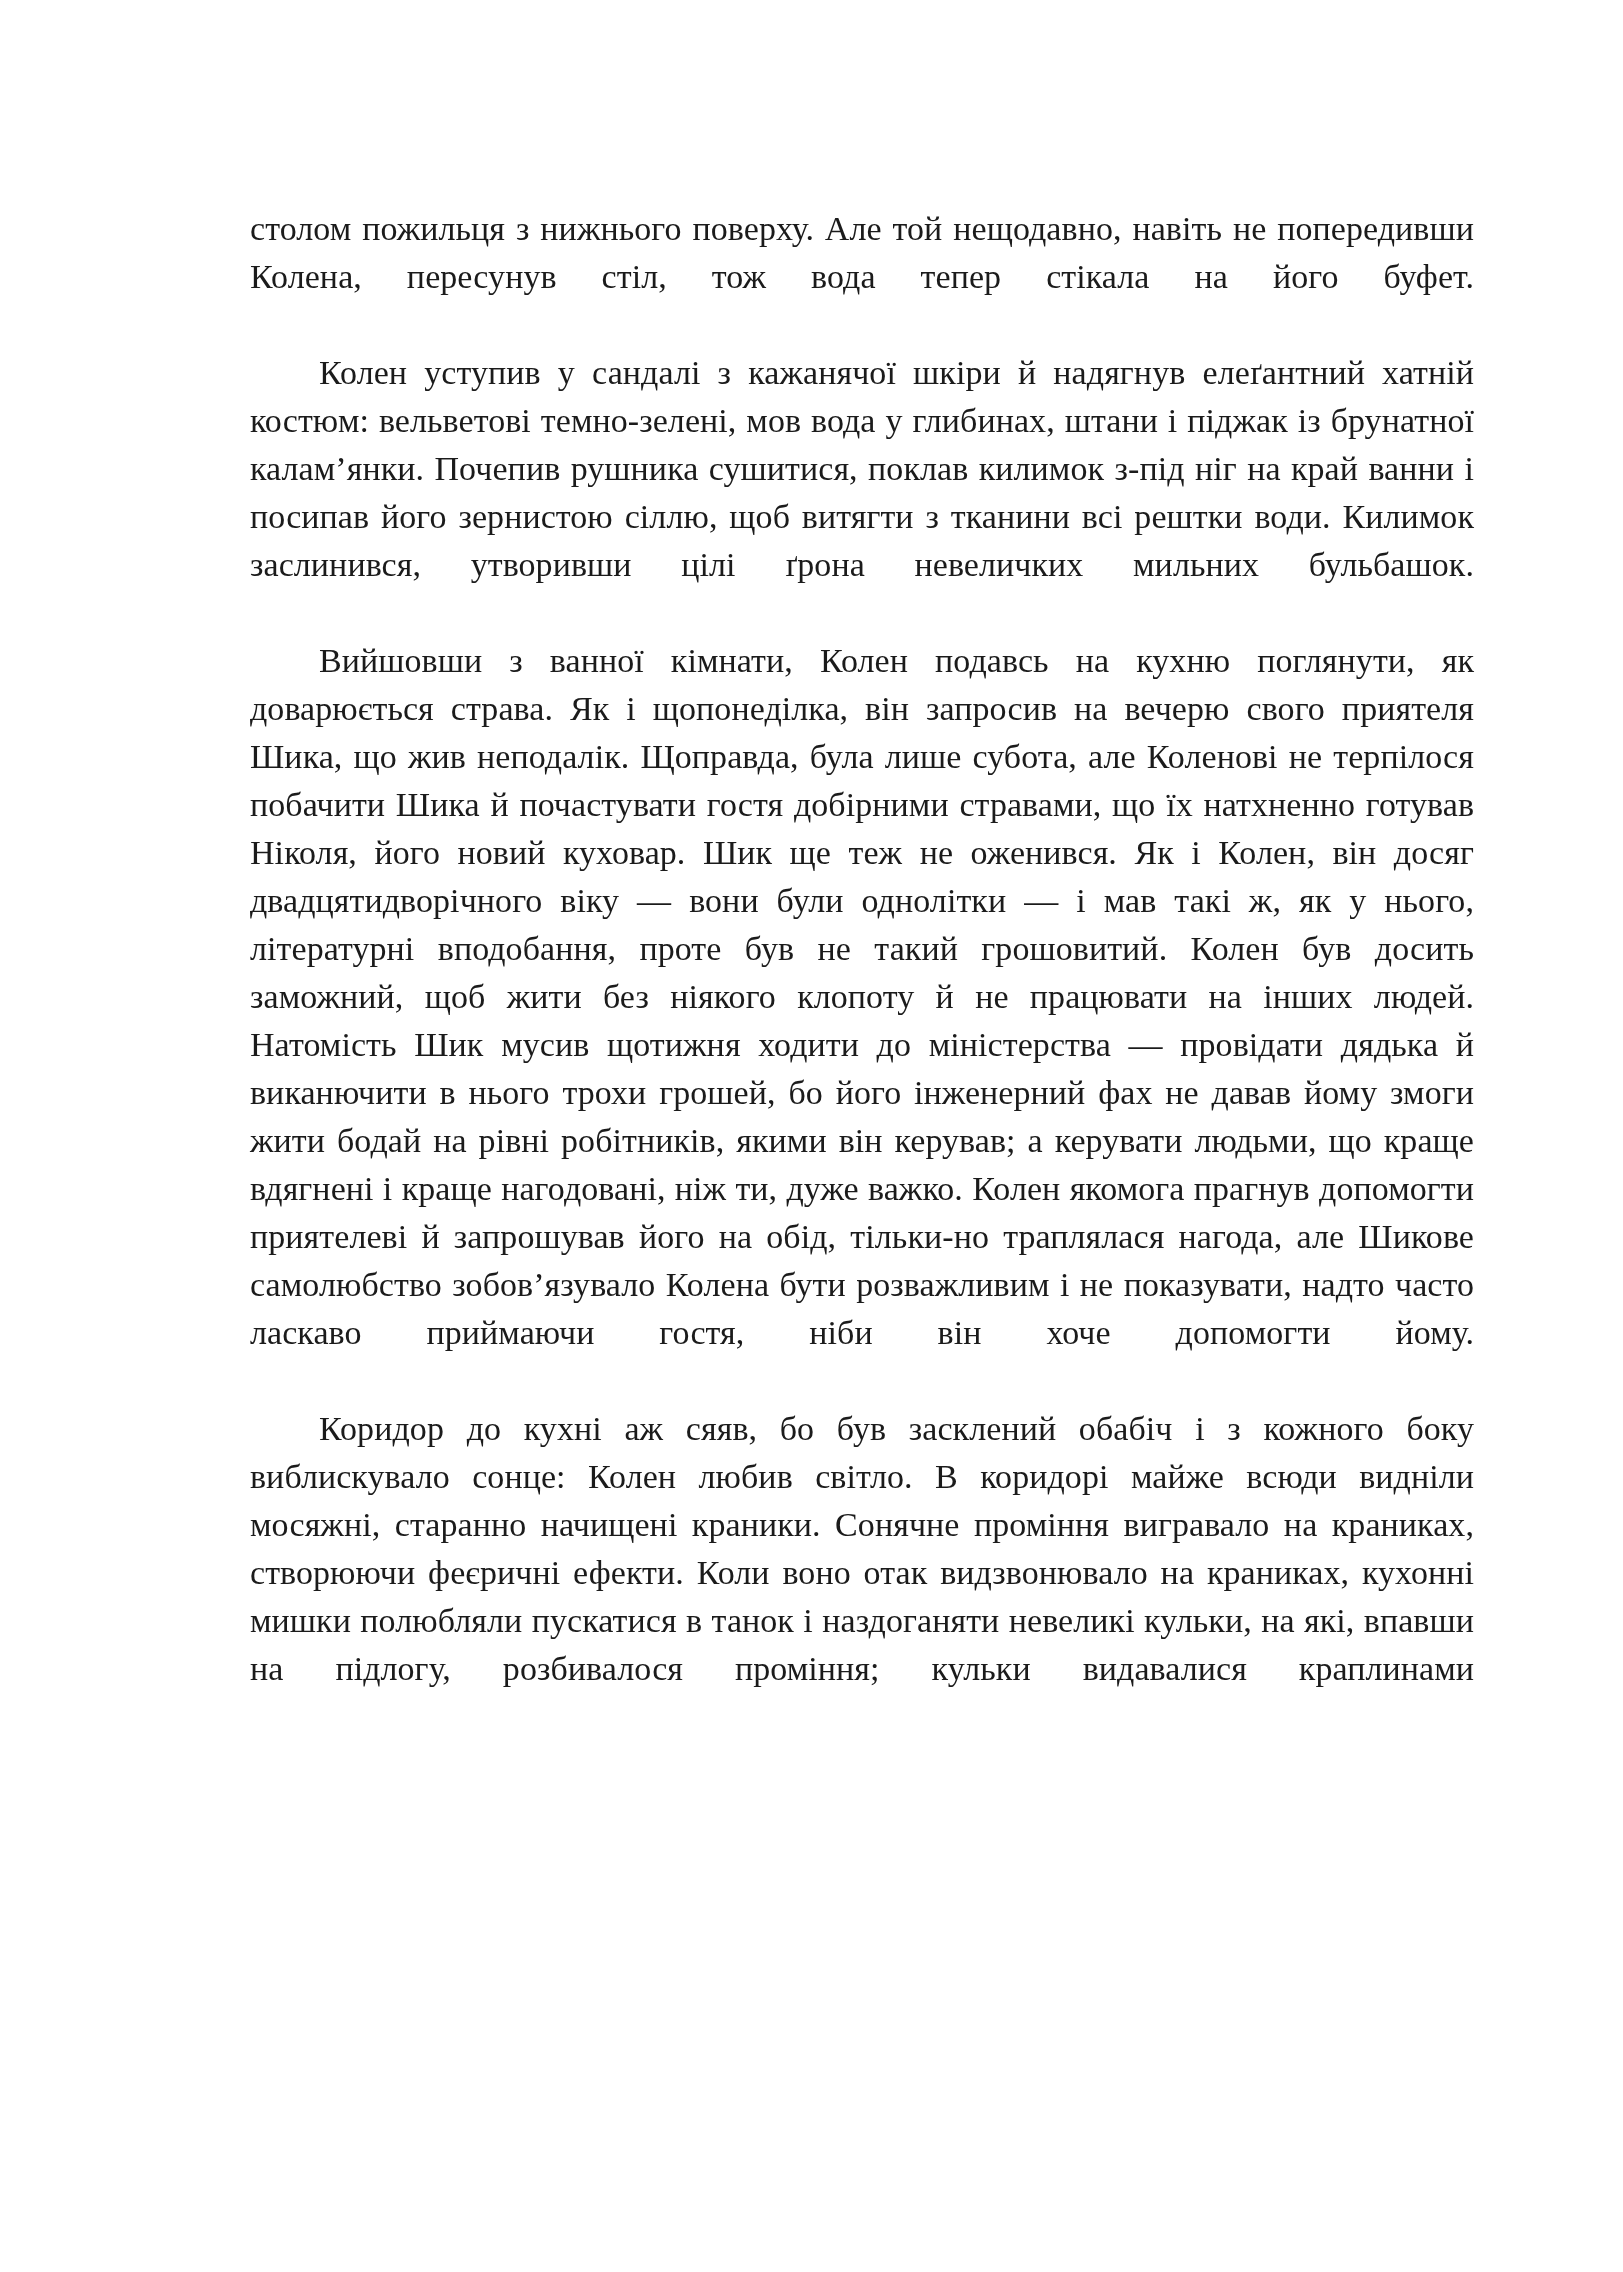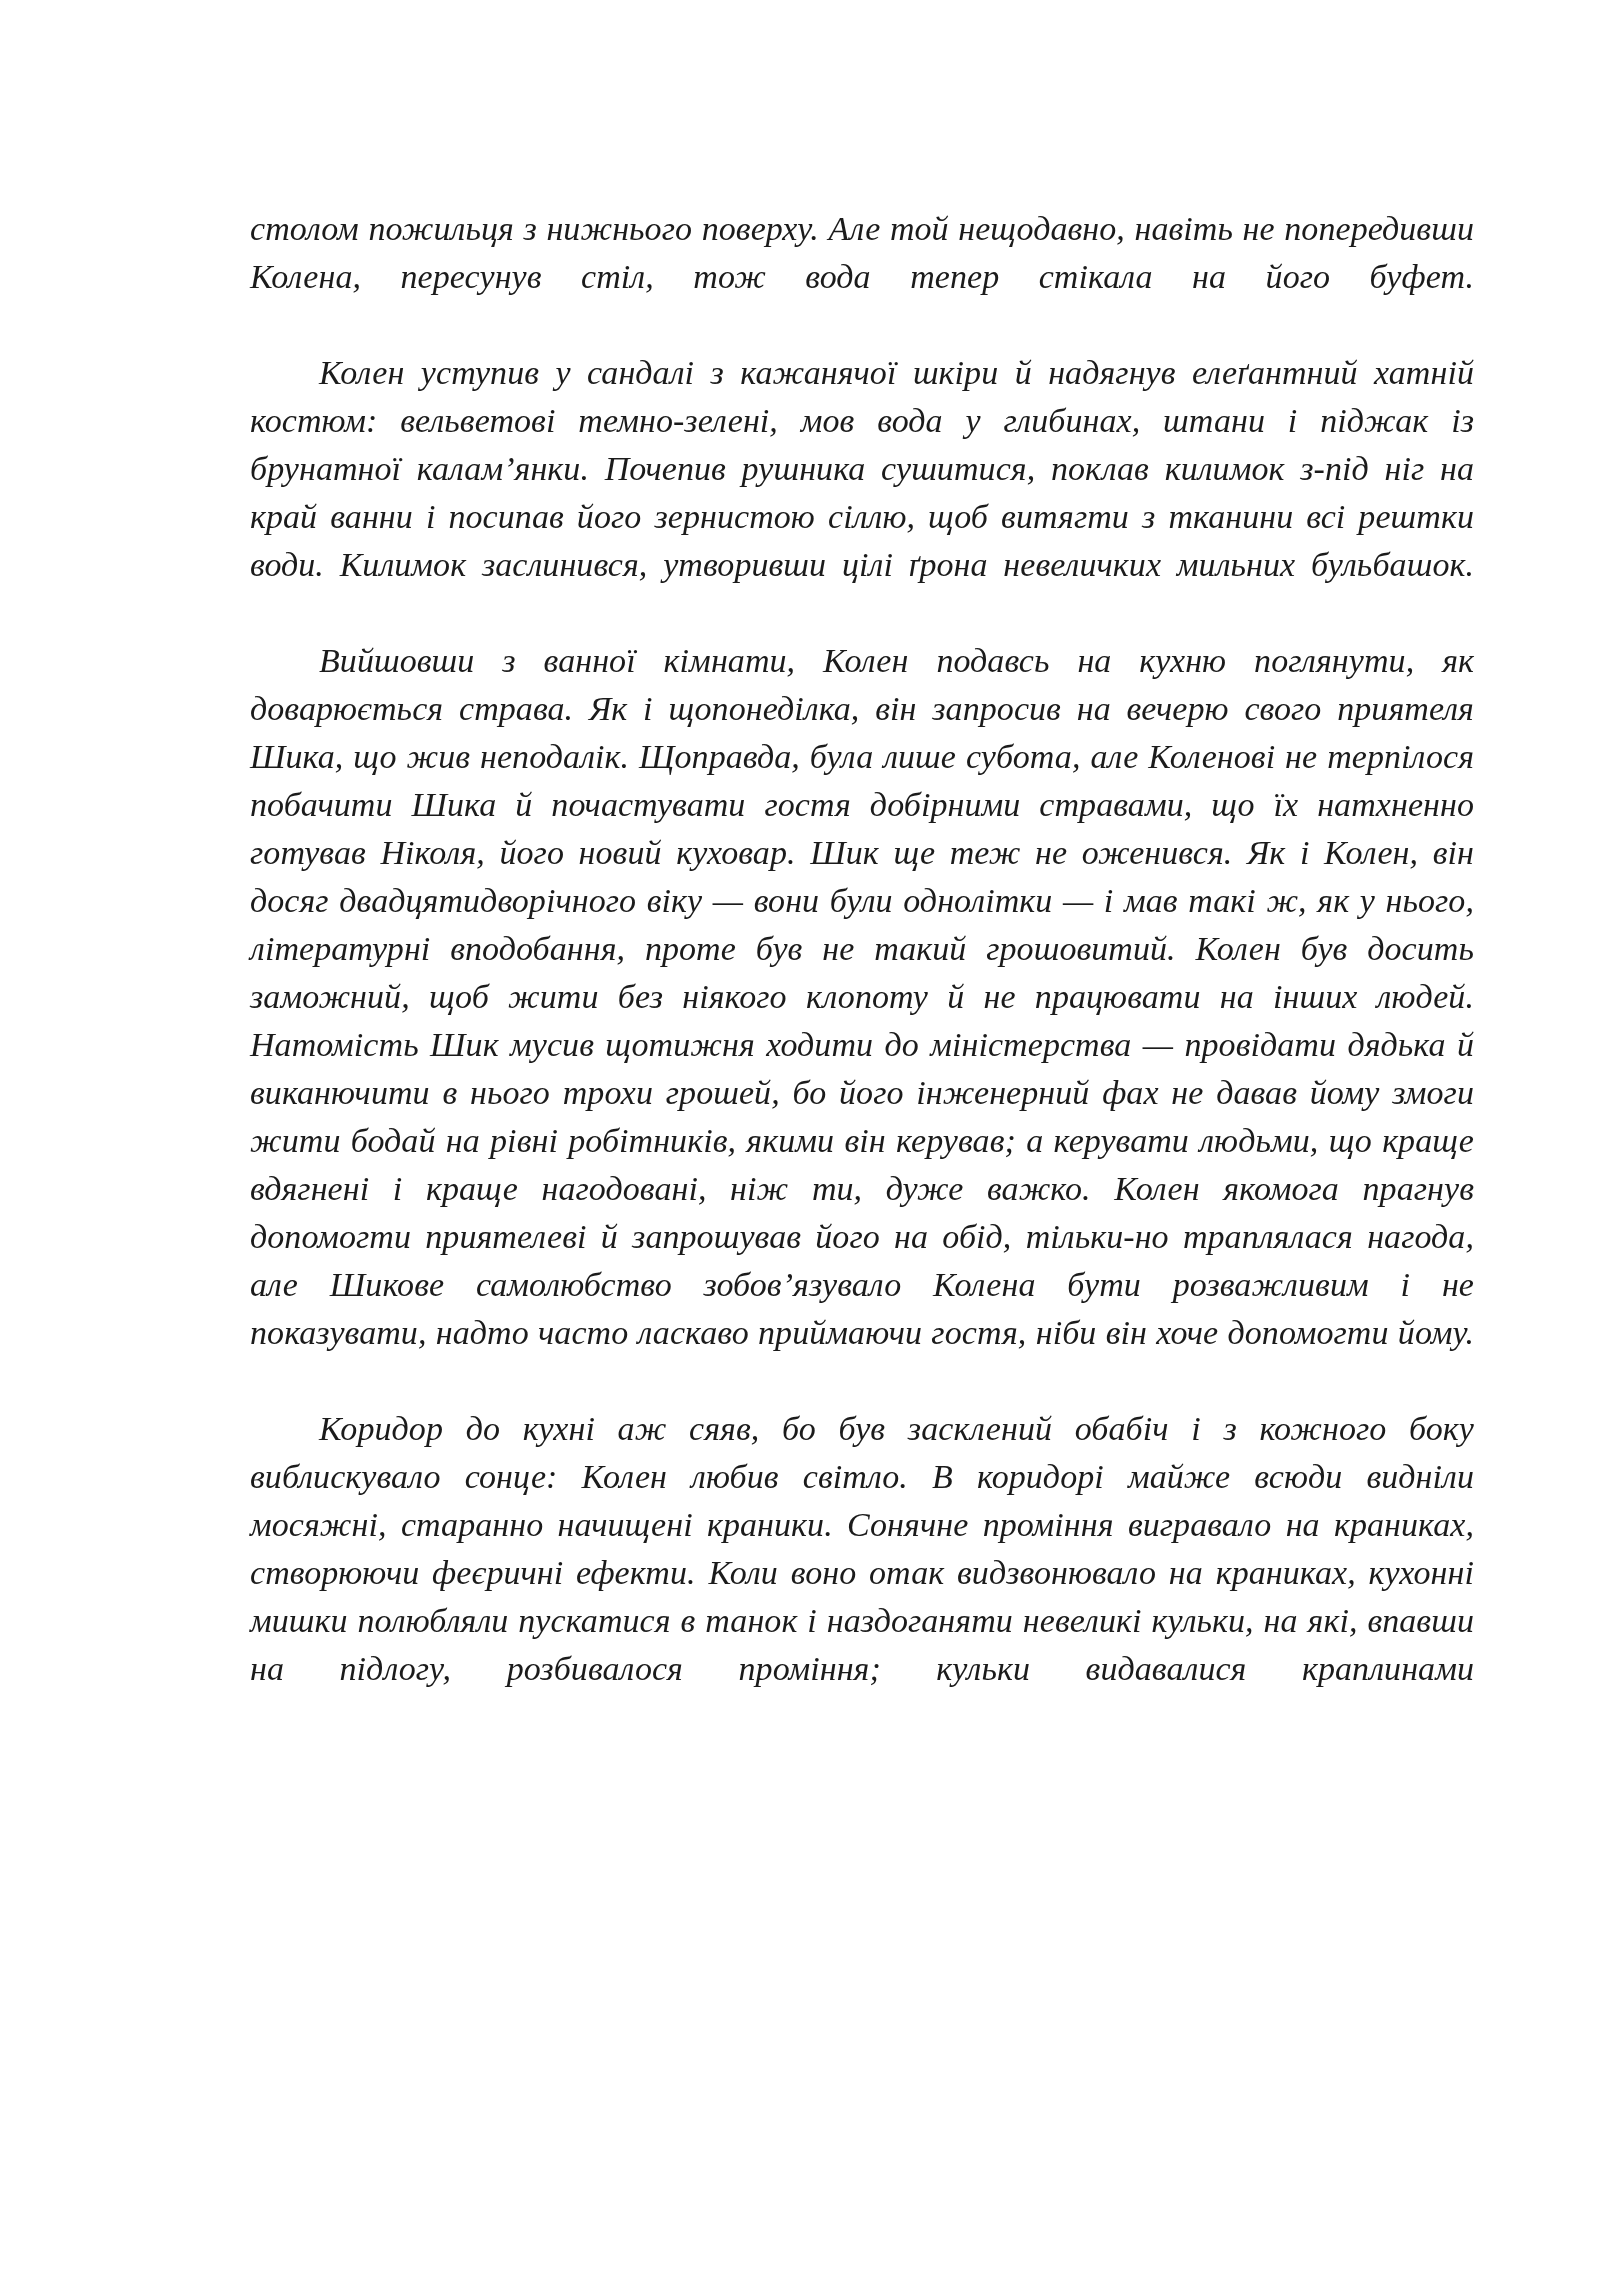"столом пожильця з нижнього поверху." .page { font-style: italic -> none }
